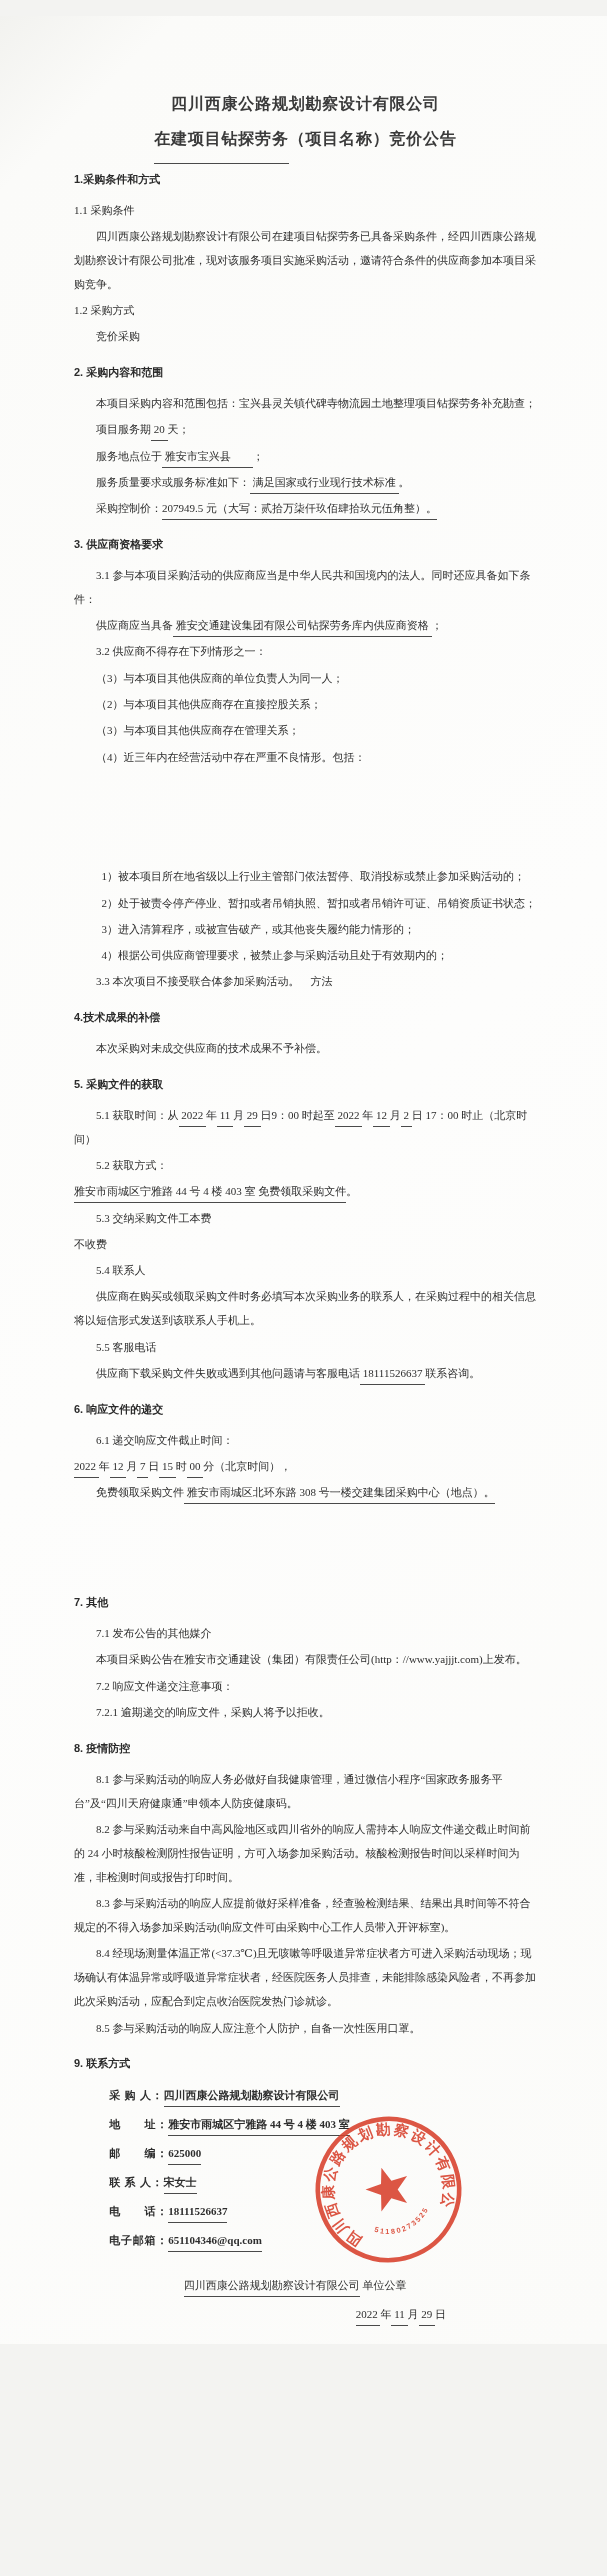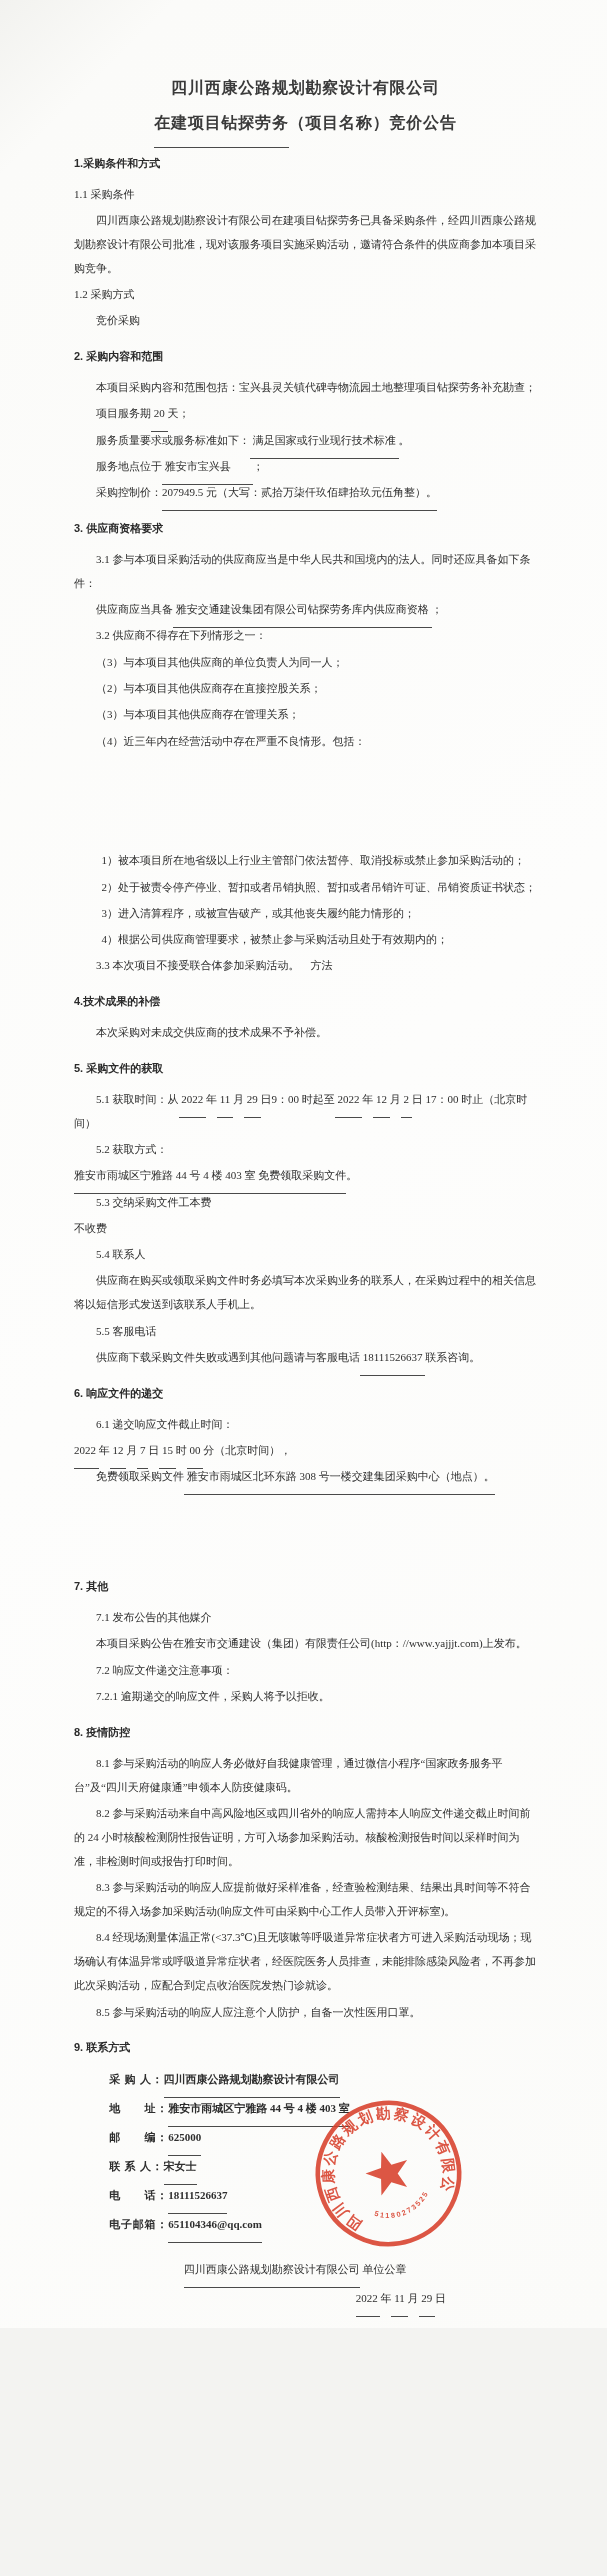"四川西康公路规划勘察设计有限公司" .page { margin: 0 auto -> 16px auto }
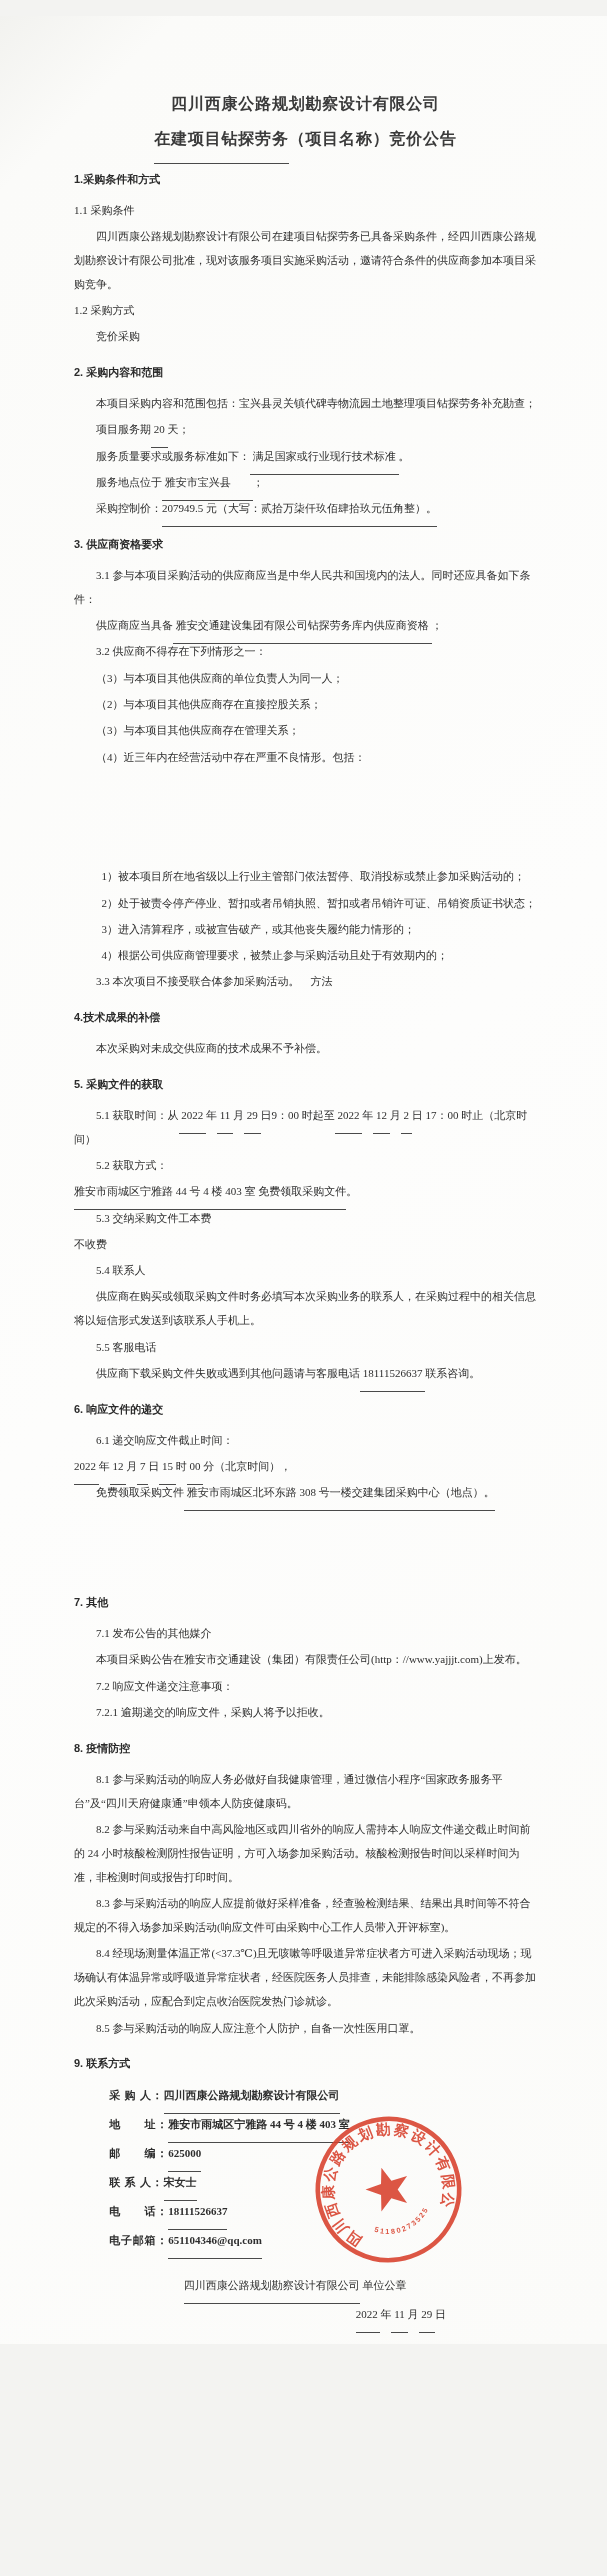"20" .u { padding-bottom: 12px -> 5px }
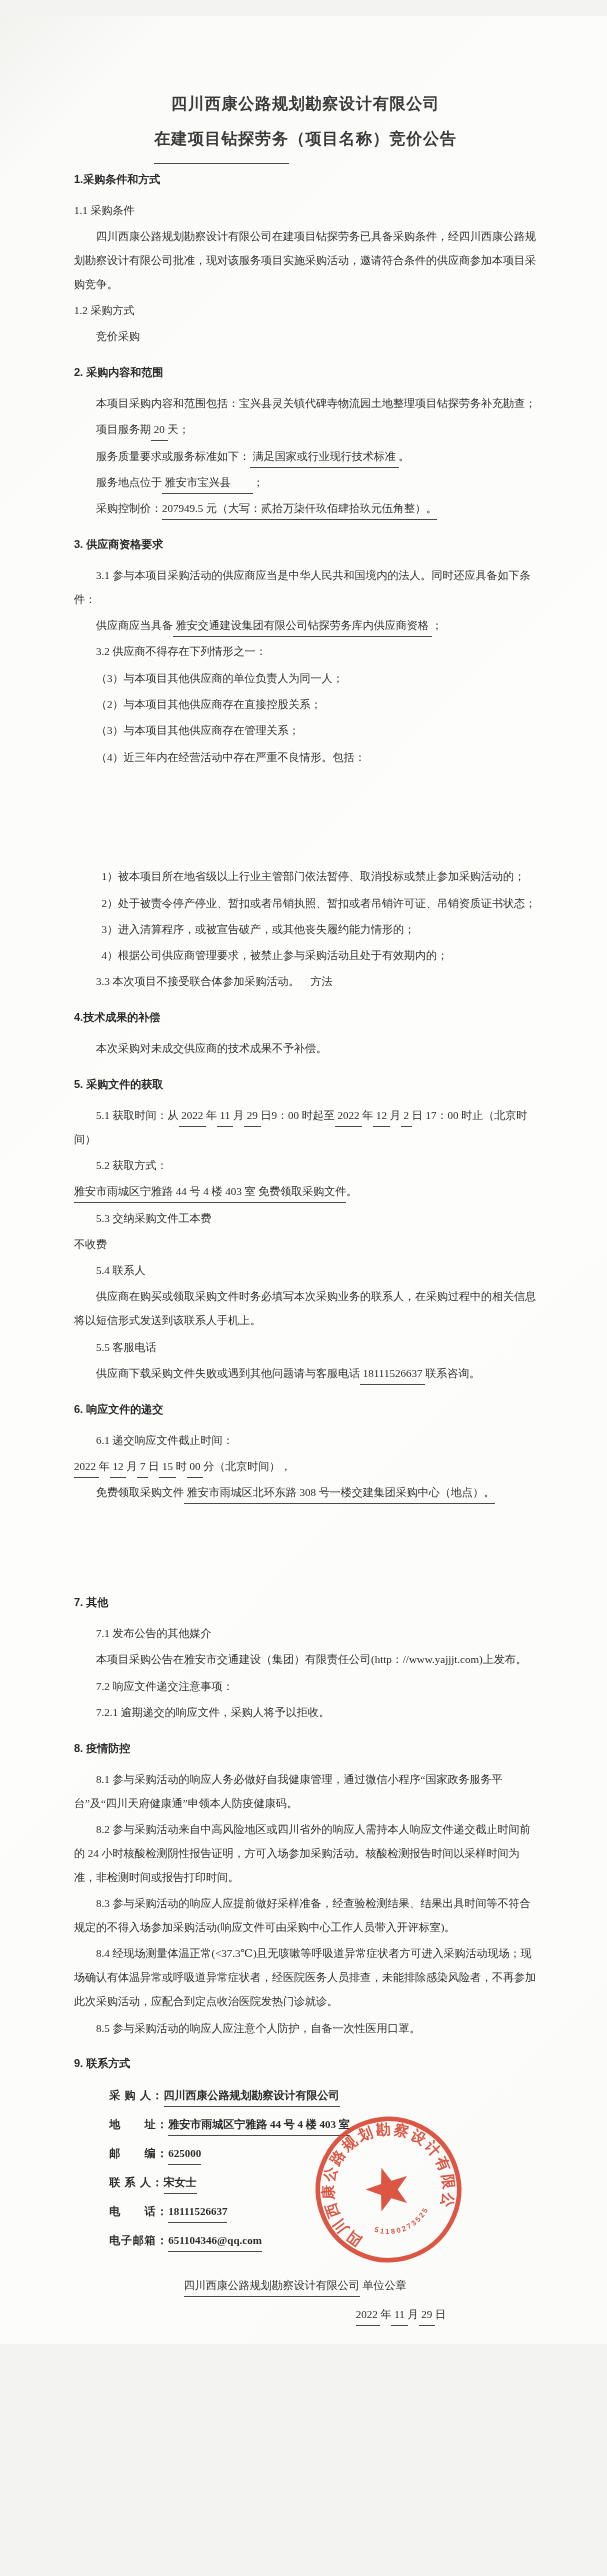"服务质量要求或服务标准如下： 满足国家或行业现行技术标准 。" p.ind { order: before "服务地点位于 雅安市宝兴县 ；" -> after "服务地点位于 雅安市宝兴县 ；" }
